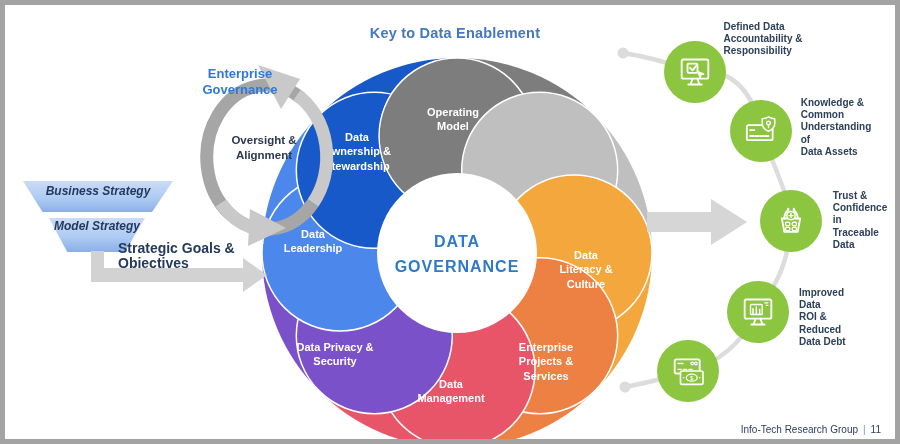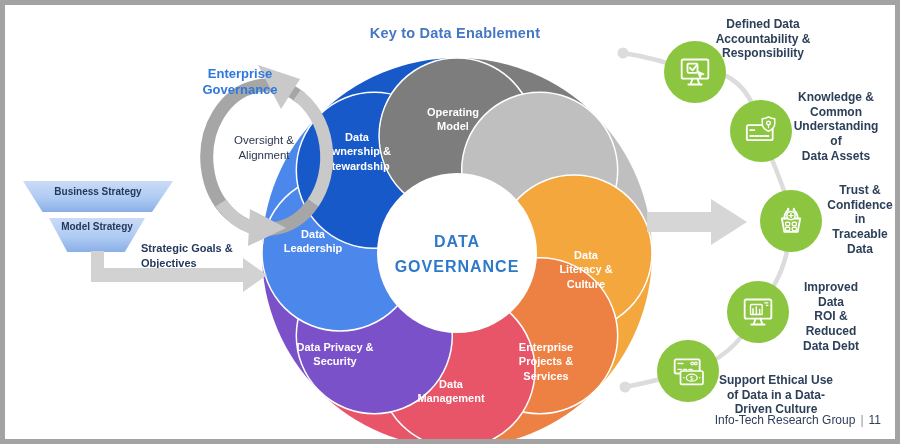"Defined Data" .outcome-label { font-size: 12px -> 10px; text-align: center -> none }
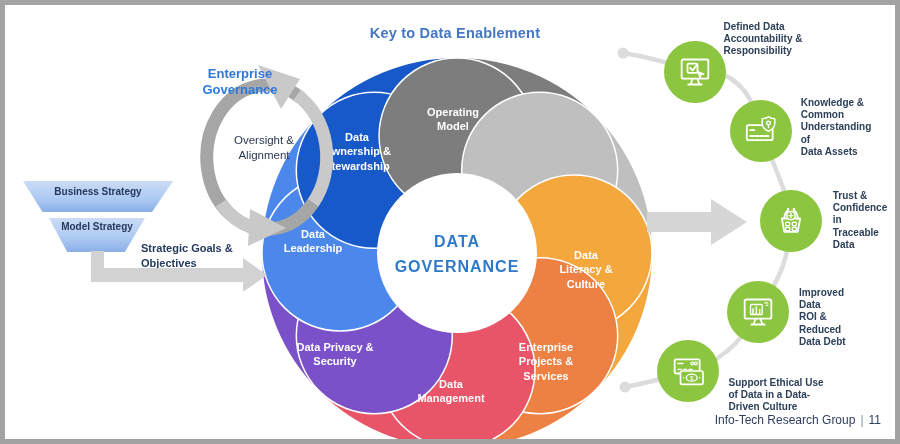"Oversight &" .oversight-label { font-weight: 400 -> 700 }
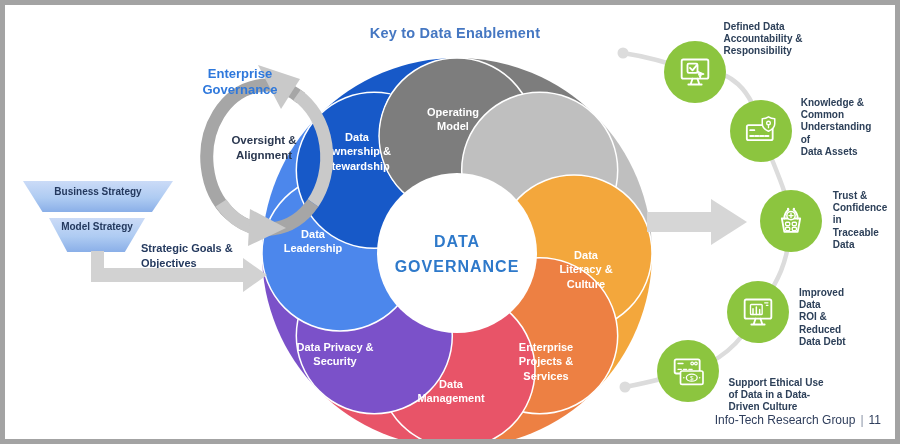"Business Strategy" .funnel-label { font-size: 10px -> 12px; font-style: none -> italic }
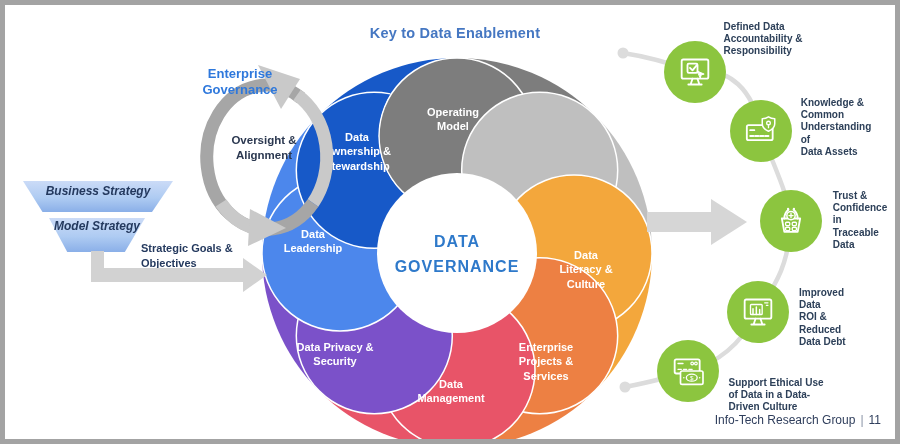"Strategic Goals &" .goals-label { font-size: 11px -> 14px; left: 136px -> 113px }
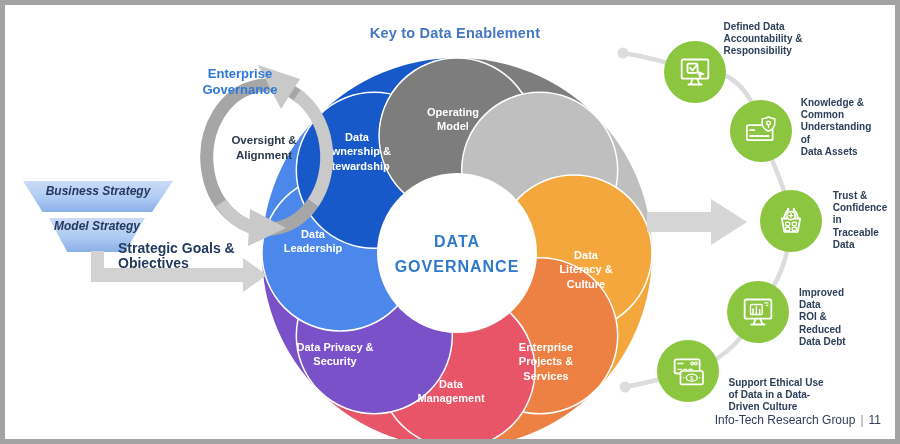"Support Ethical Use" div.abs { html: <div>Support Ethical Use of Data in a Data- Driven Culture</div> -> none }
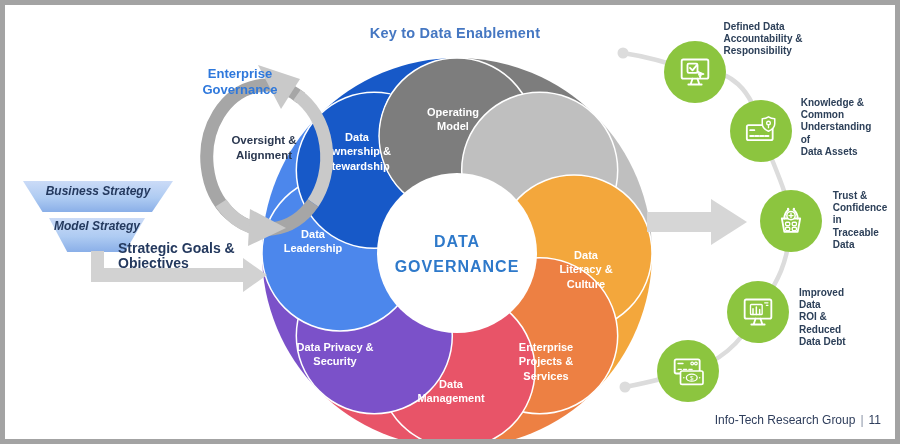"Info-Tech Research Group | 11" .footer { font-size: 12px -> 10px; top: 408px -> 419px }
